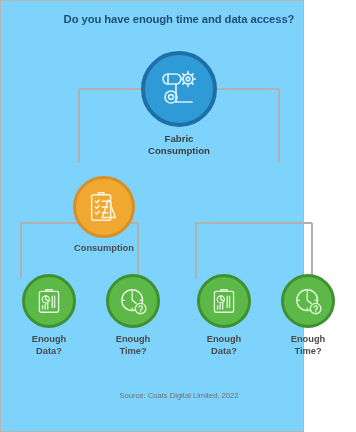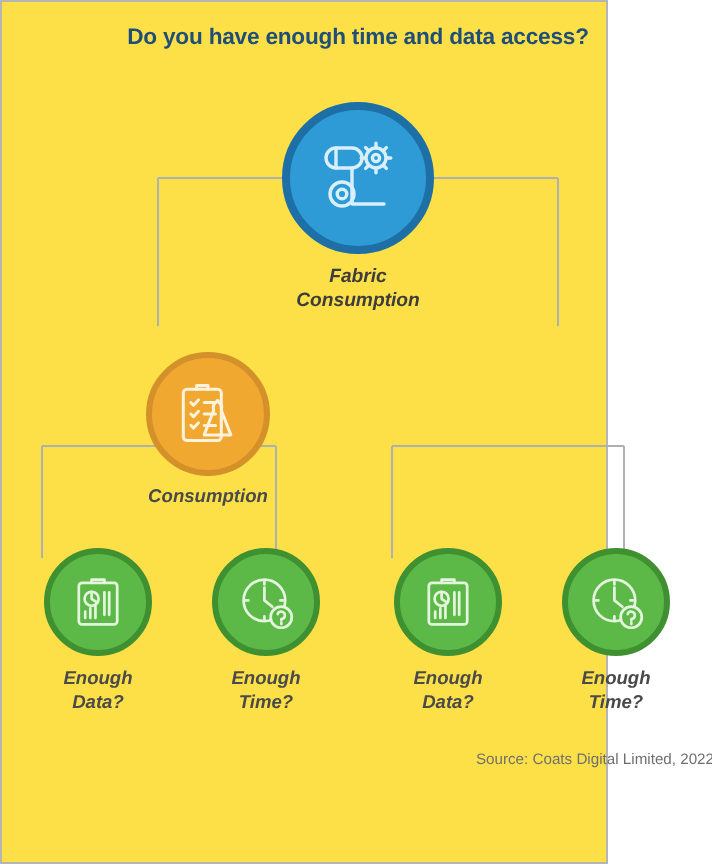"Do you have enough time" #canvas { background: #fde047 -> #7dd3fc }
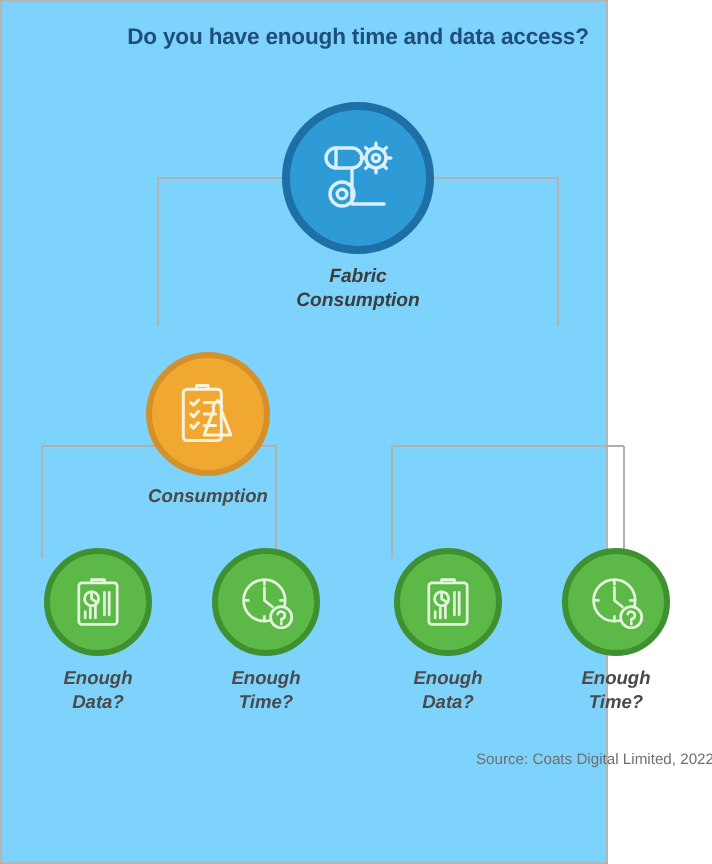"Fabric" .node-label { font-style: italic -> none }
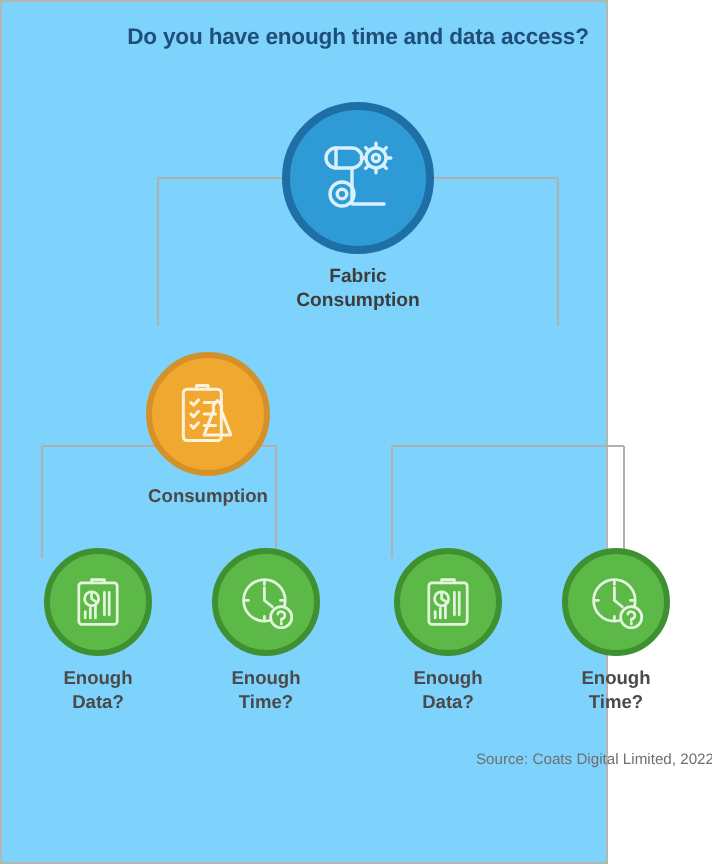"Source: Coats Digital Limited, 2022" #source { text-align: right -> center; top: 374px -> 390px }
